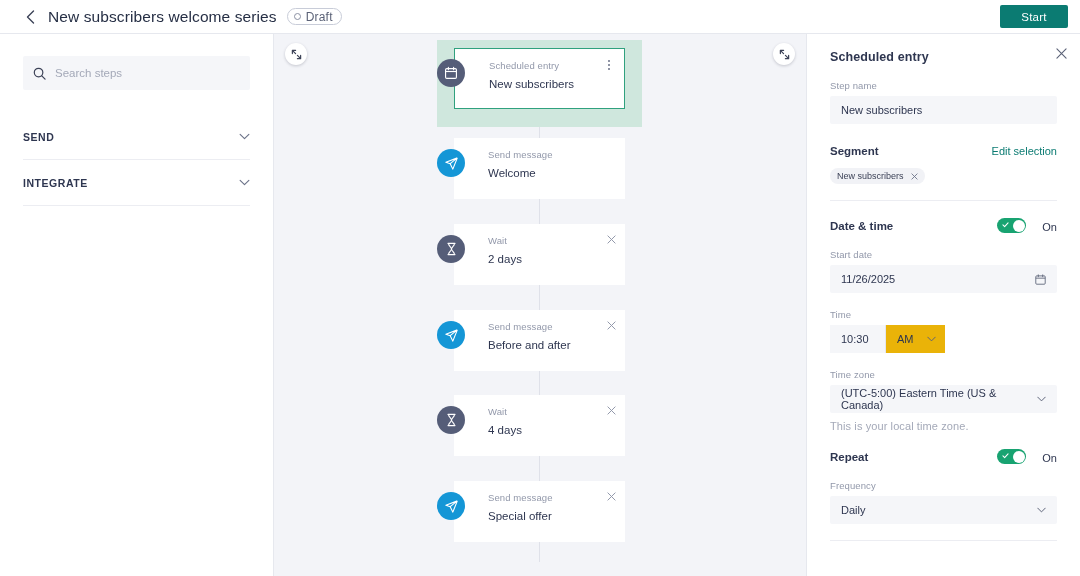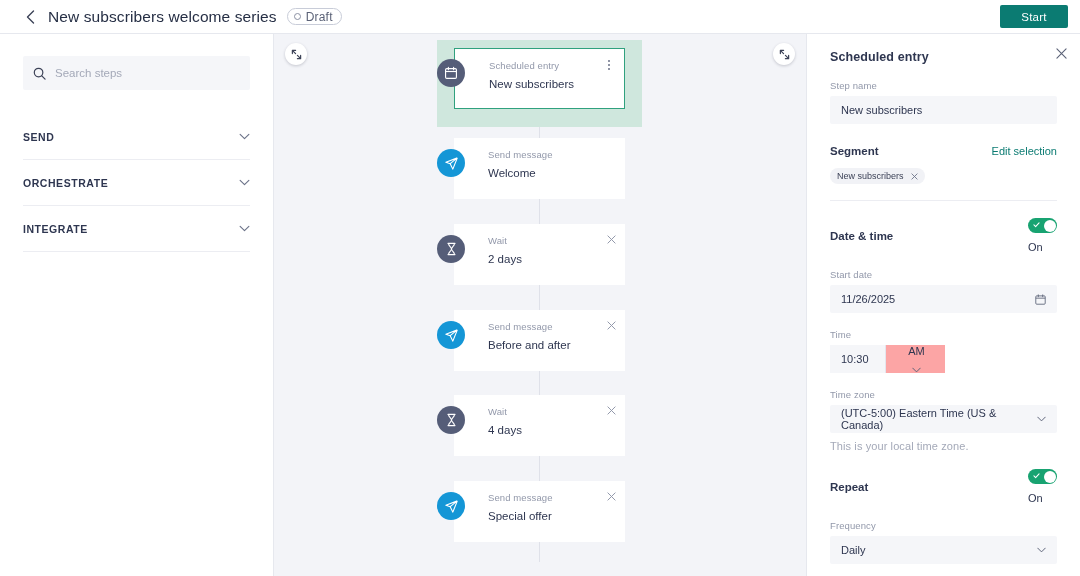"ORCHESTRATE" div.cat { html: <div> <span>ORCHESTRATE</span> <span> <svg> <path></path> </svg> </span> </div> -> none }
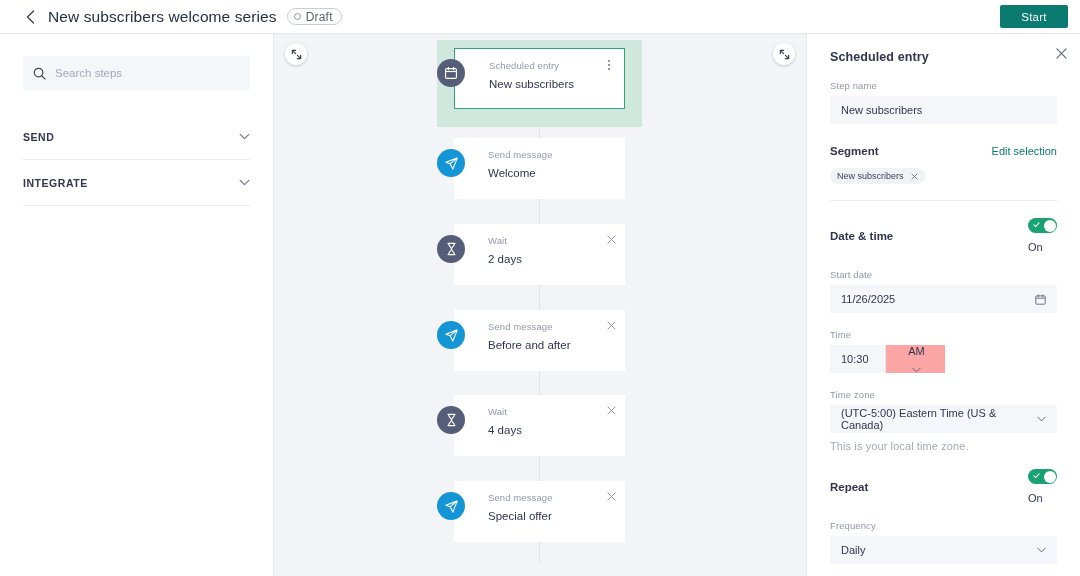"On" .toggle-wrap { align-items: flex-start -> flex-end; flex-direction: column -> none; gap: 8px -> 16px }
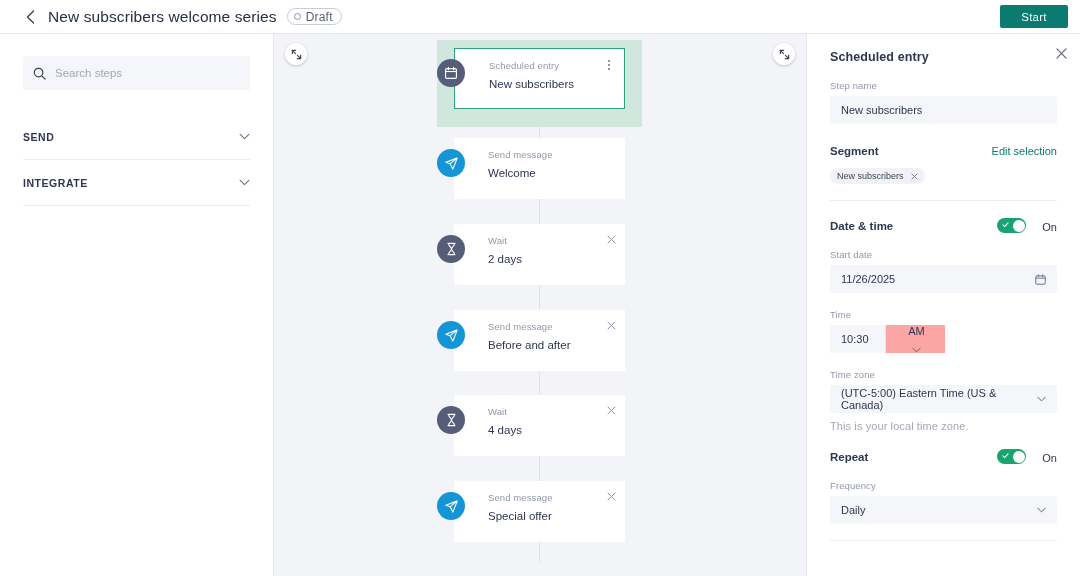"AM" .time-mer { background: #fca5a5 -> #eab308; flex-direction: column -> none }
